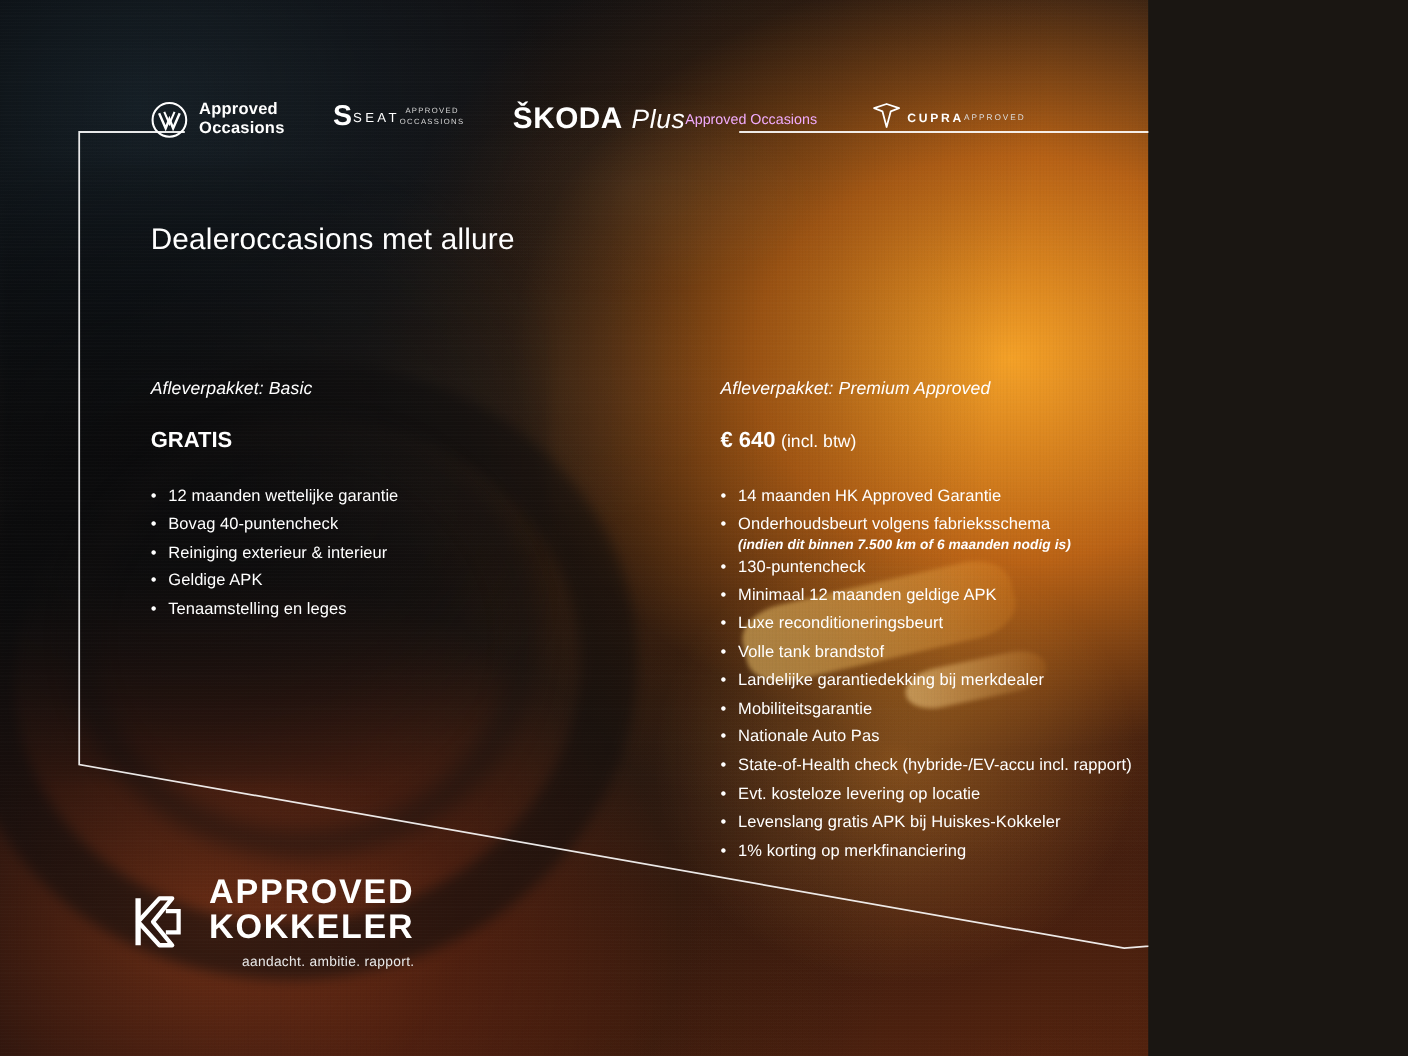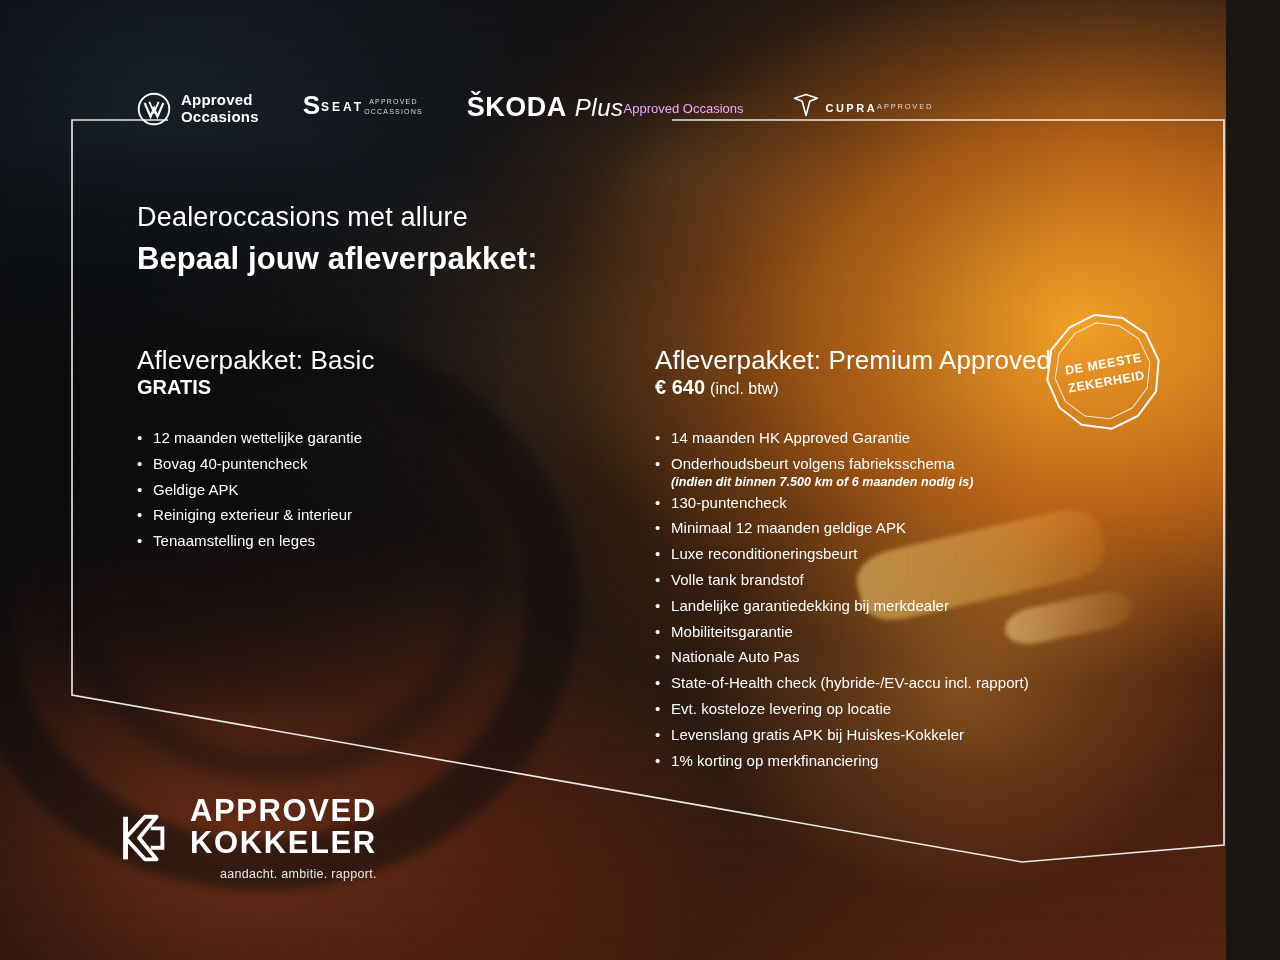"Approved" .poster { width: 1226px -> 1044px }
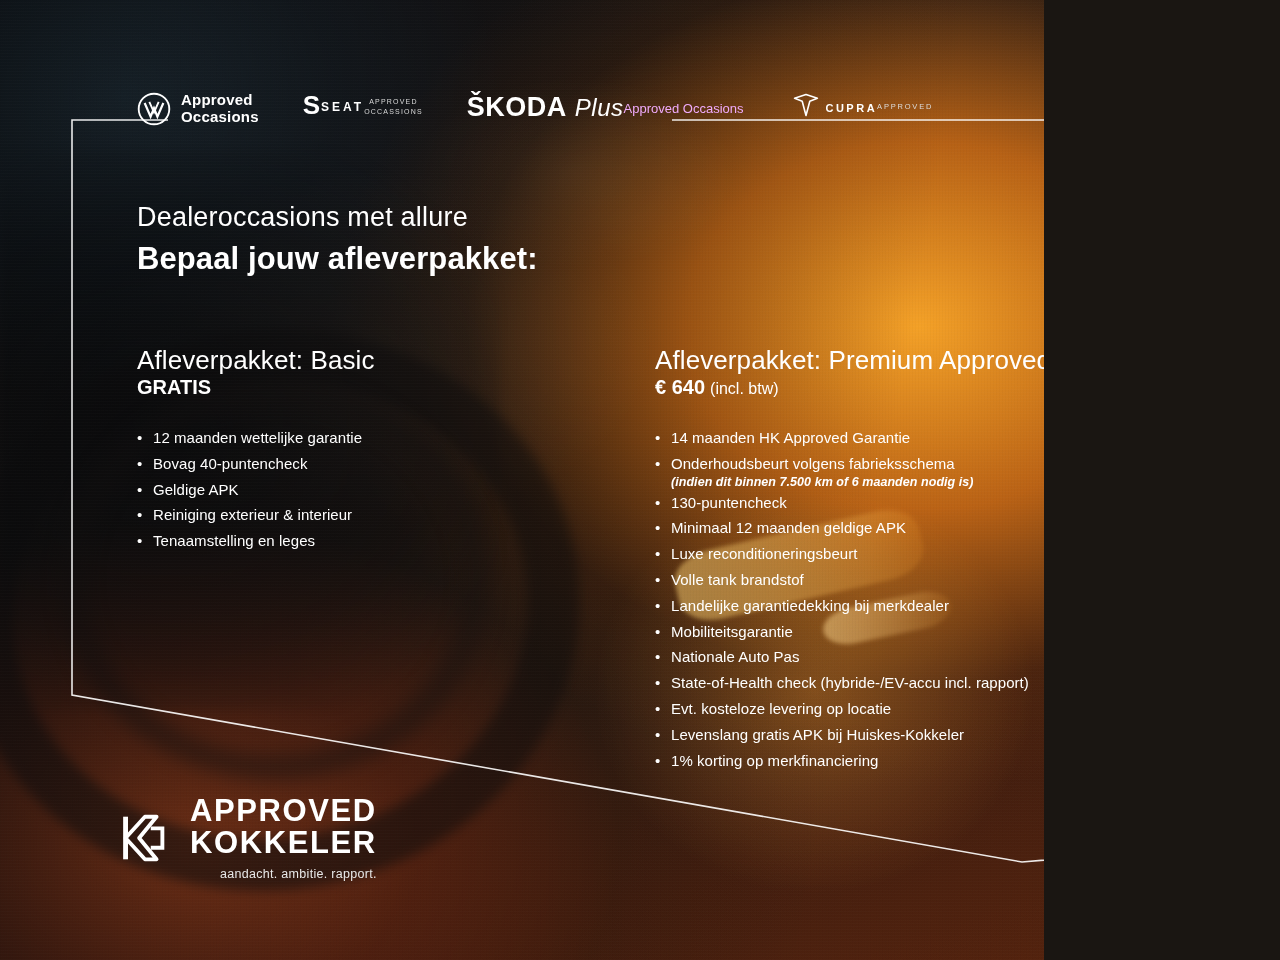"SEAT" .seat-name { font-weight: 700 -> 400 }
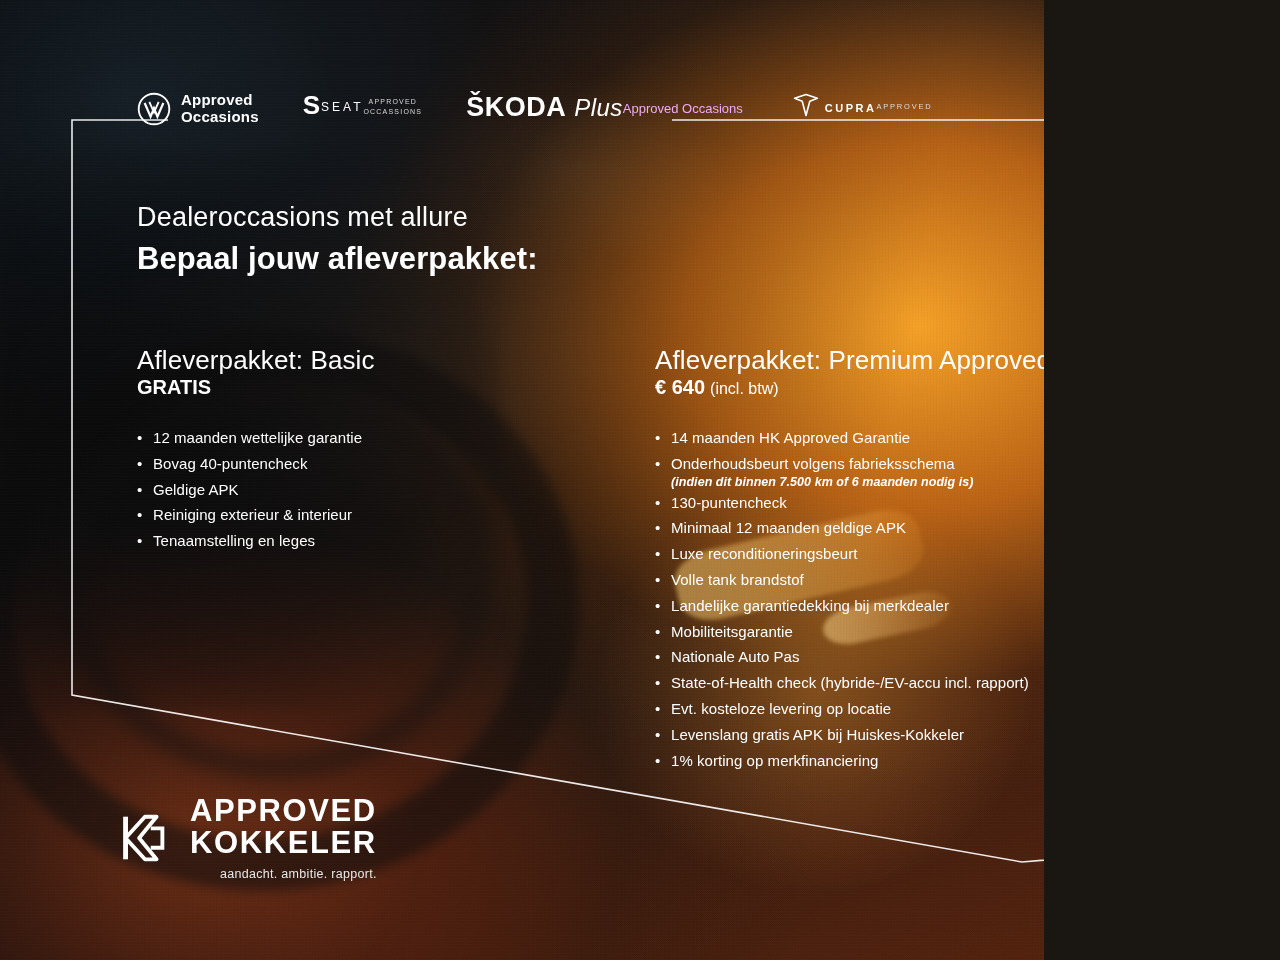"Bepaal jouw afleverpakket:" div.head-main { html: <div>Bepaal jouw afleverpakket:</div> -> none }
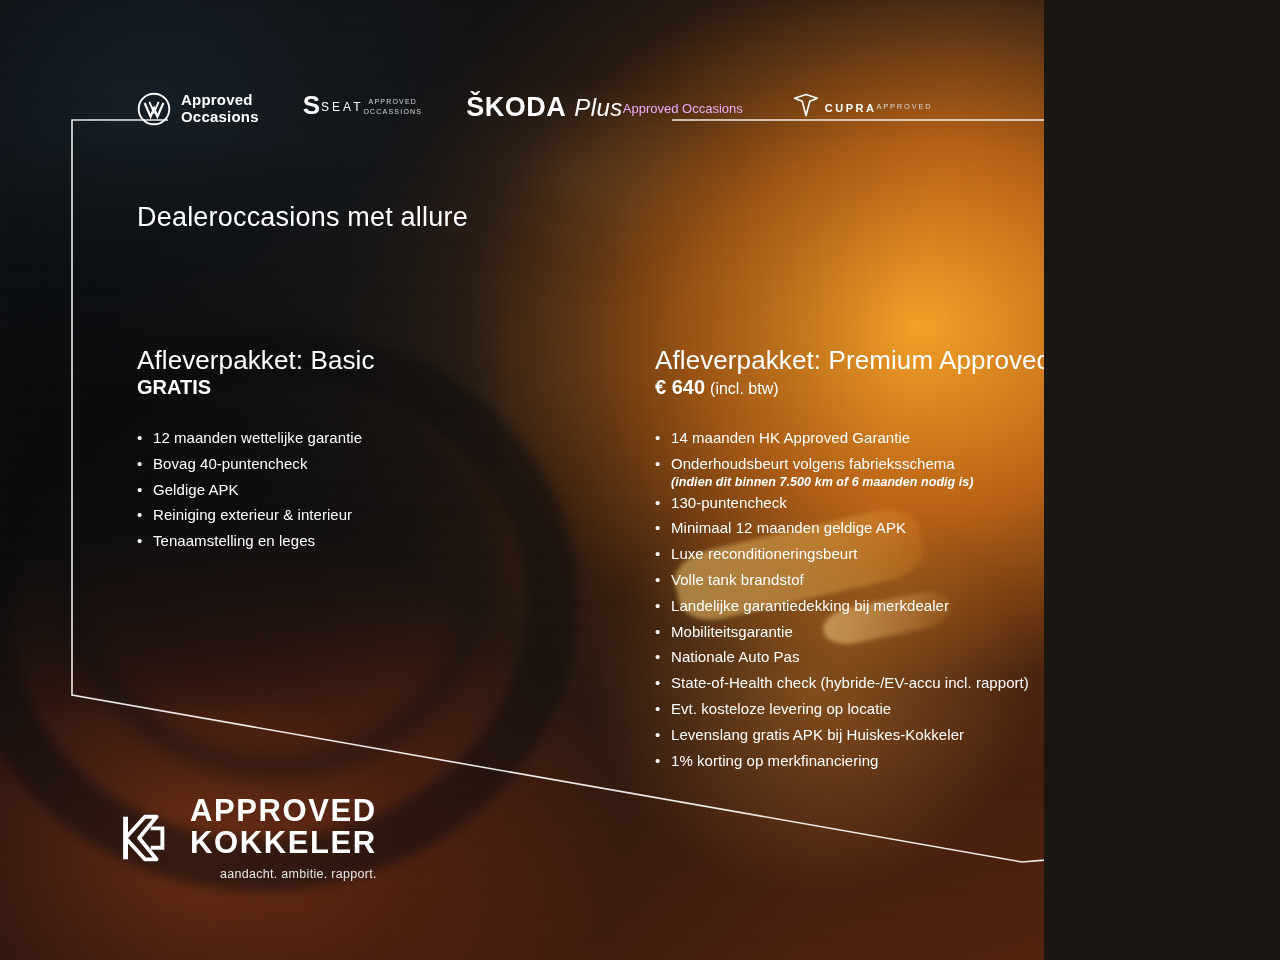"Afleverpakket: Basic" .pkg-title { font-size: 26px -> 16px; font-style: none -> italic }
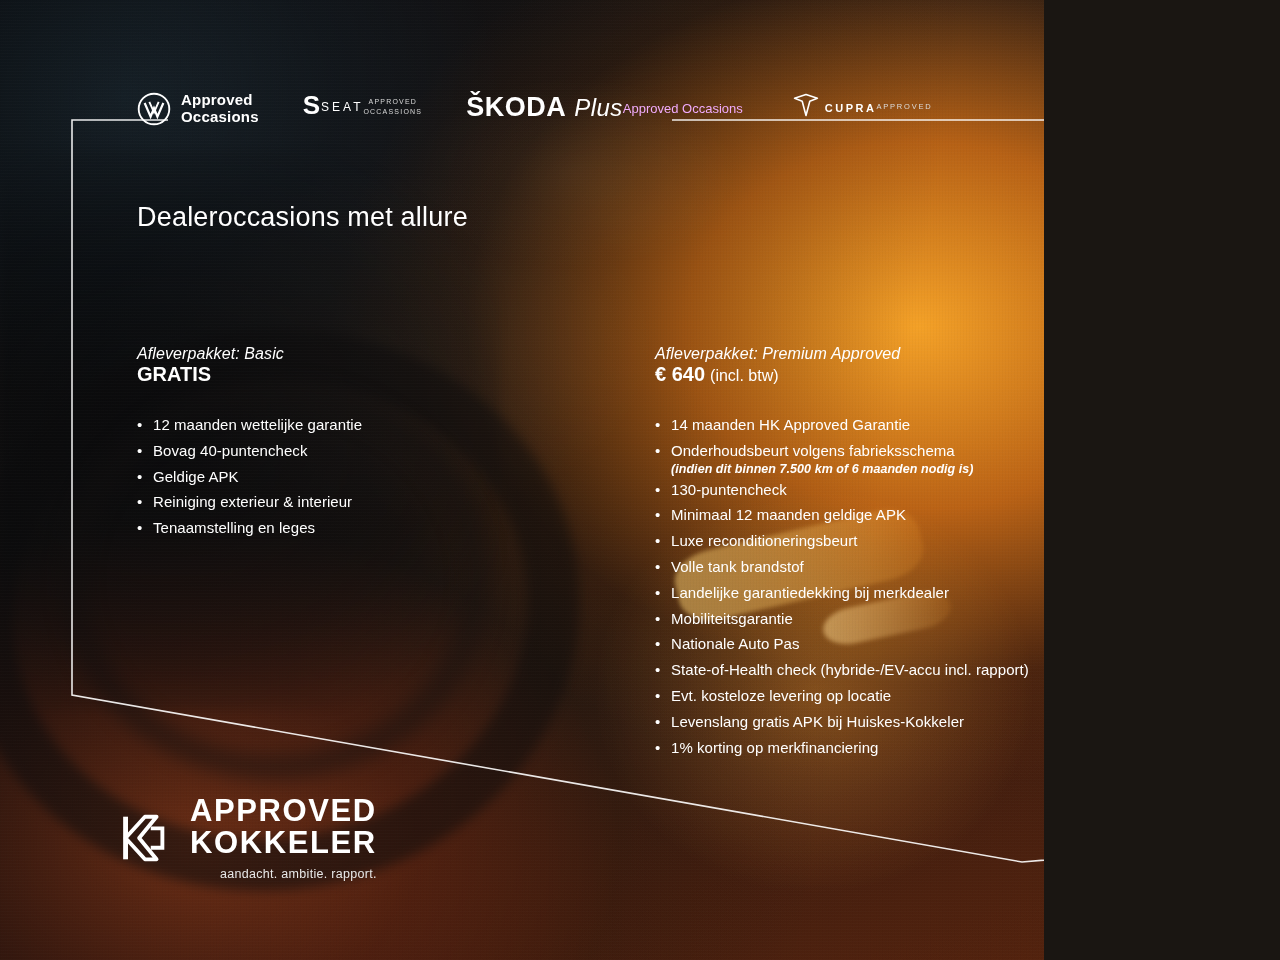"GRATIS" .pkg-price { margin-top: 0 -> 26px }
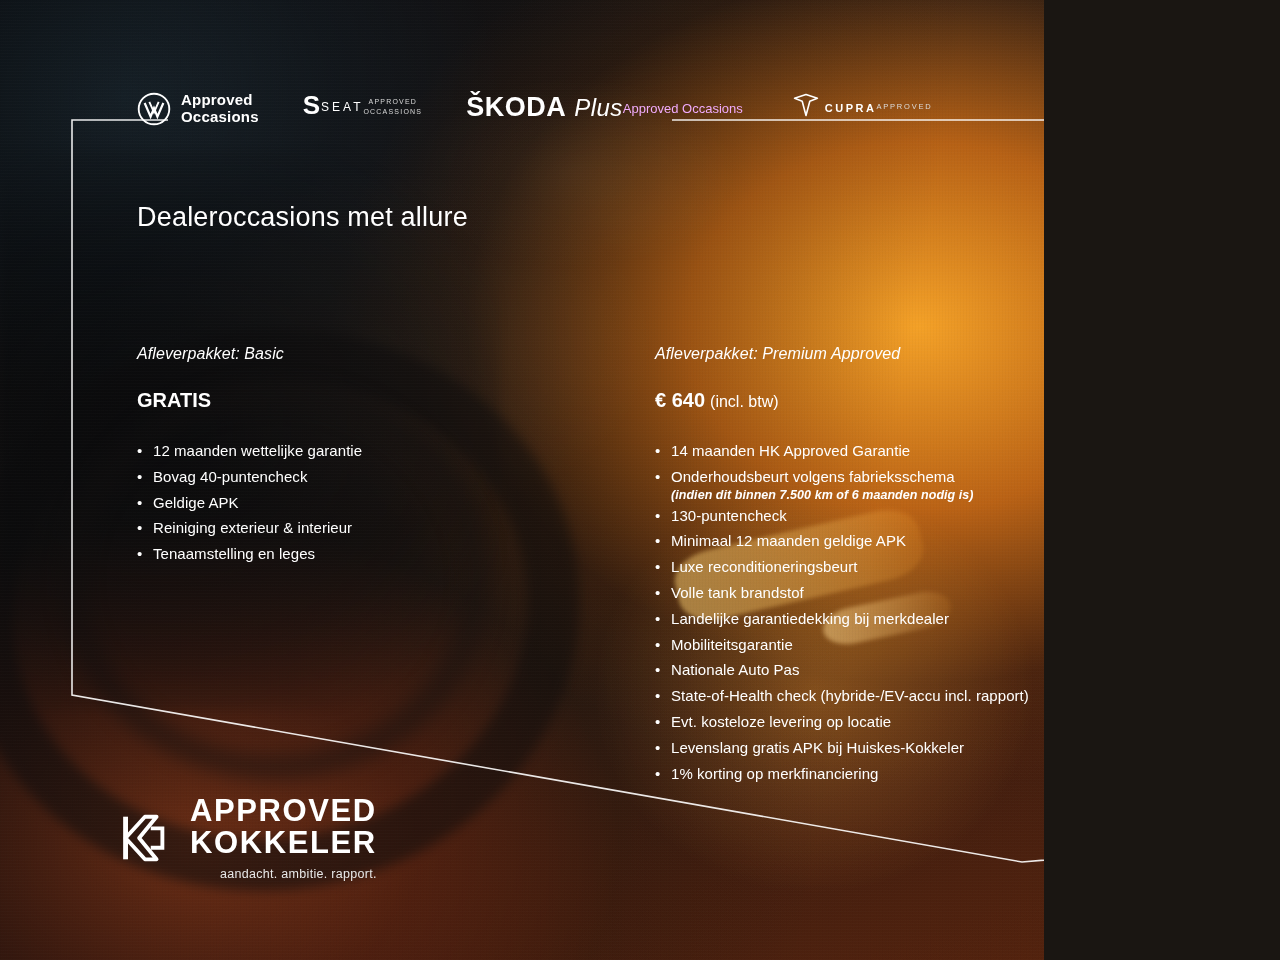"Geldige APK" li { order: before "Reiniging exterieur & interieur" -> after "Reiniging exterieur & interieur" }
